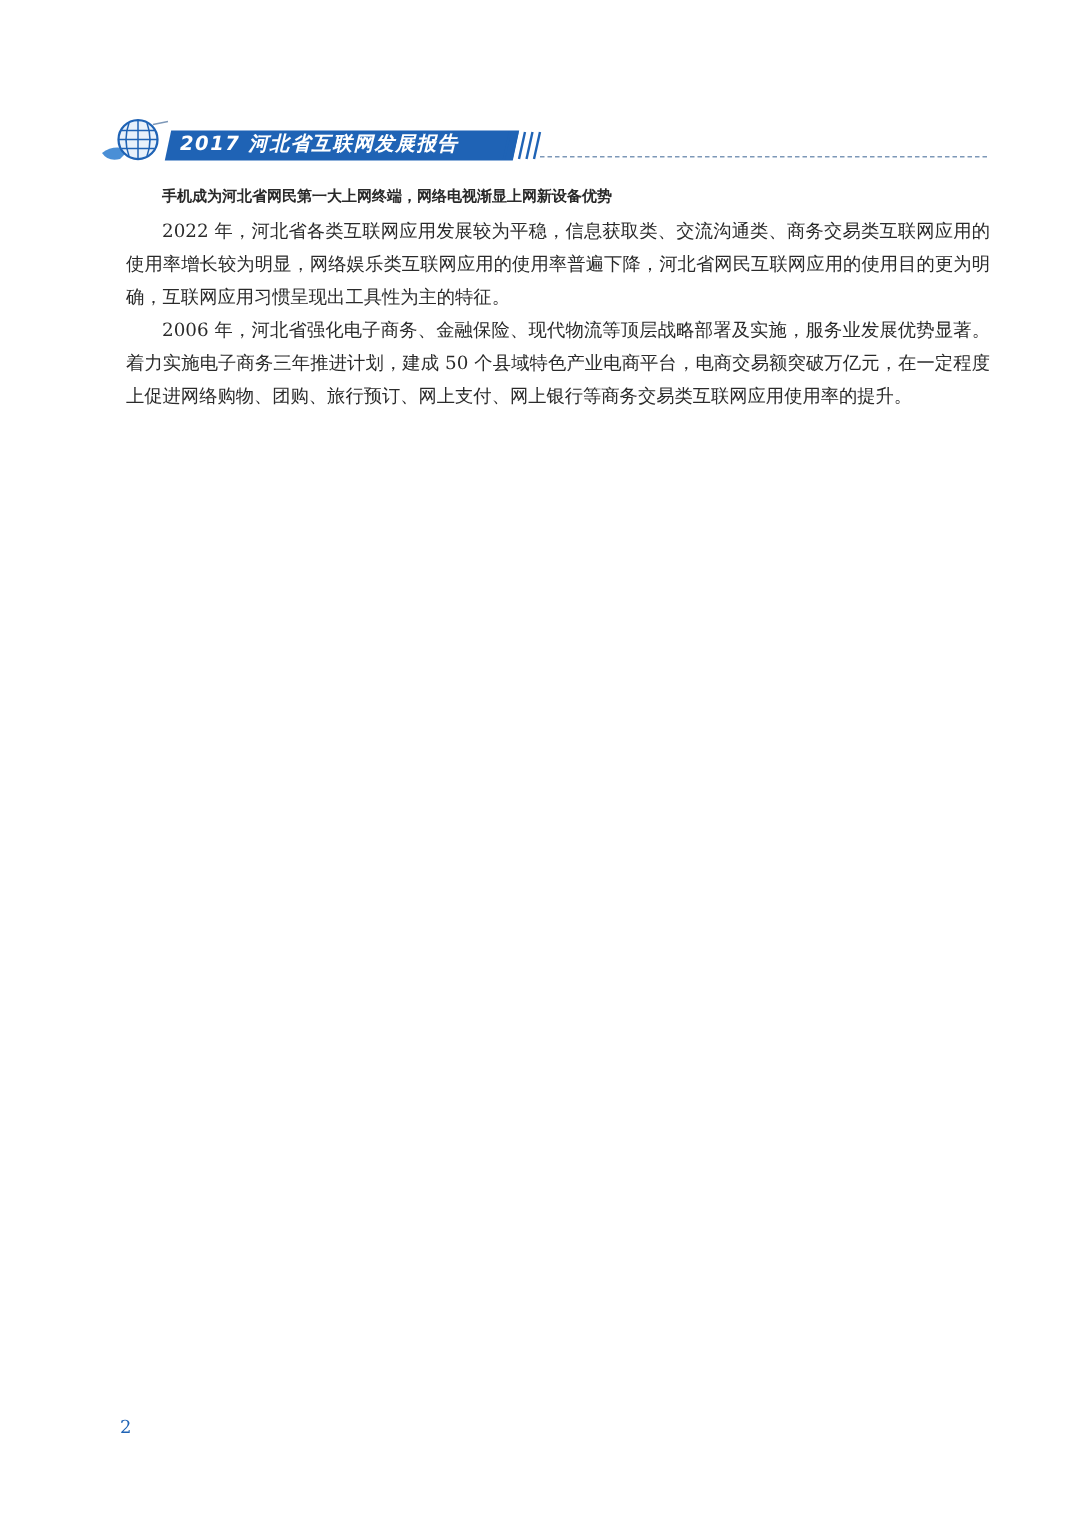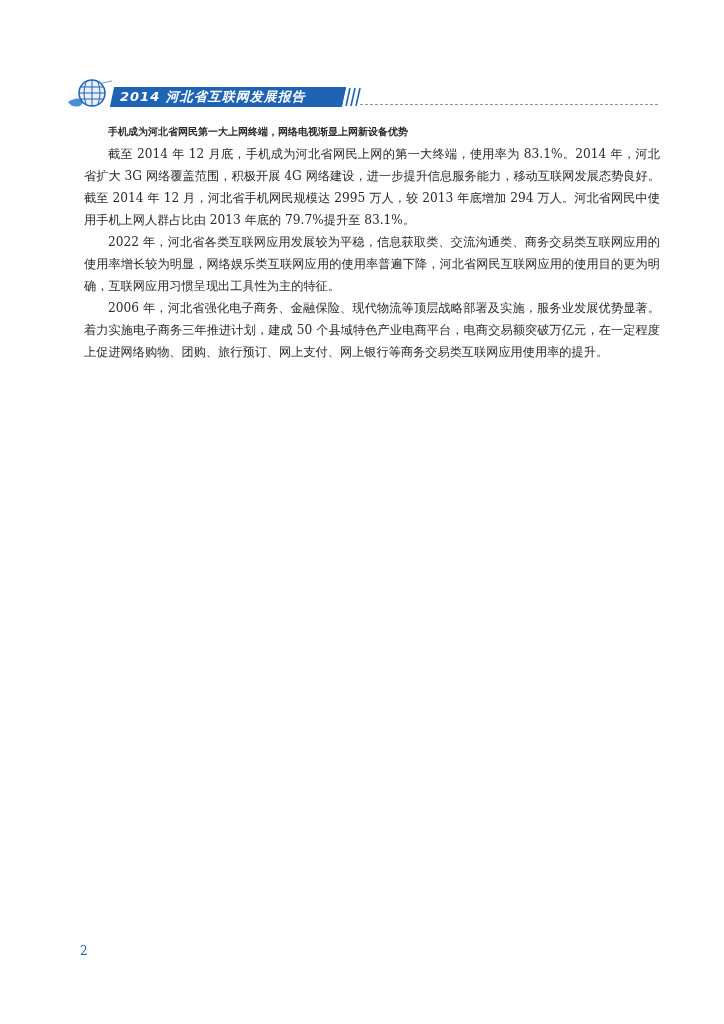"2014 河北省互联网发展报告" div.banner-text { text: 2014 -> 2017 }
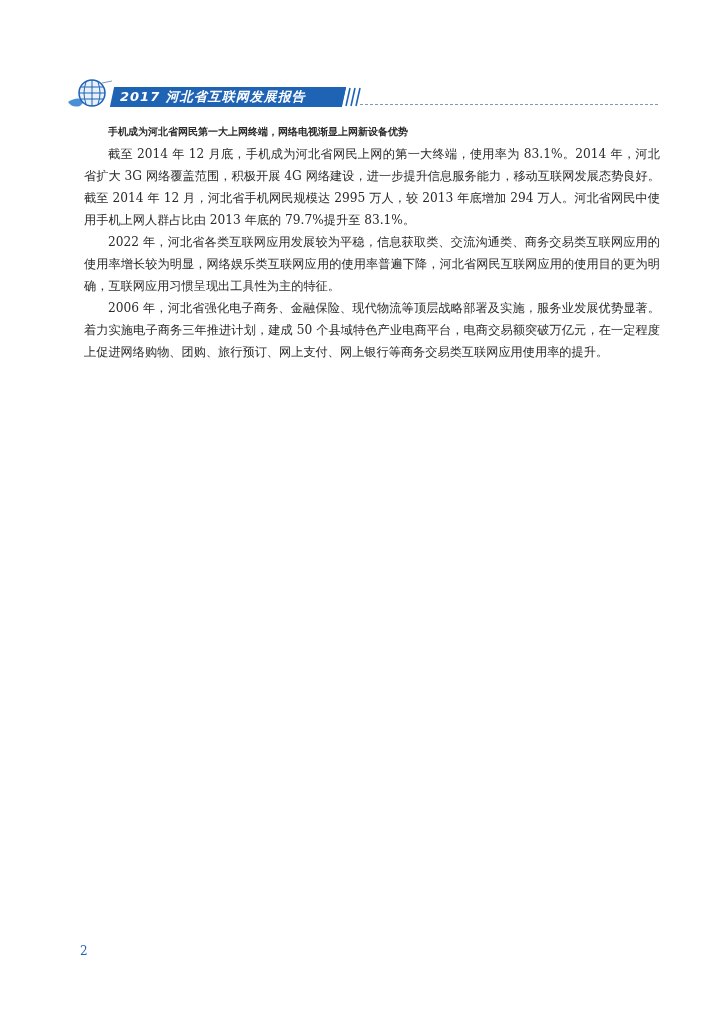"截至 2014 年 12 月底，手机成为河北省网民上网的第一大终端，使用率为" p { html: <p>截至 2014 年 12 月底，手机成为河北省网民上网的第一大终端，使用率为 83.1%。2014 年，河北省扩大 3G 网络覆盖范围，积极开展 4G 网络建设，进一步提升信息服务能力，移动互联网发展态势良好。截至 2014 年 12 月，河北省手机网民规模达 2995 万人，较 2013 年底增加 294 万人。河北省网民中使用手机上网人群占比由 2013 年底的 79.7%提升至 83.1%。</p> -> none }
